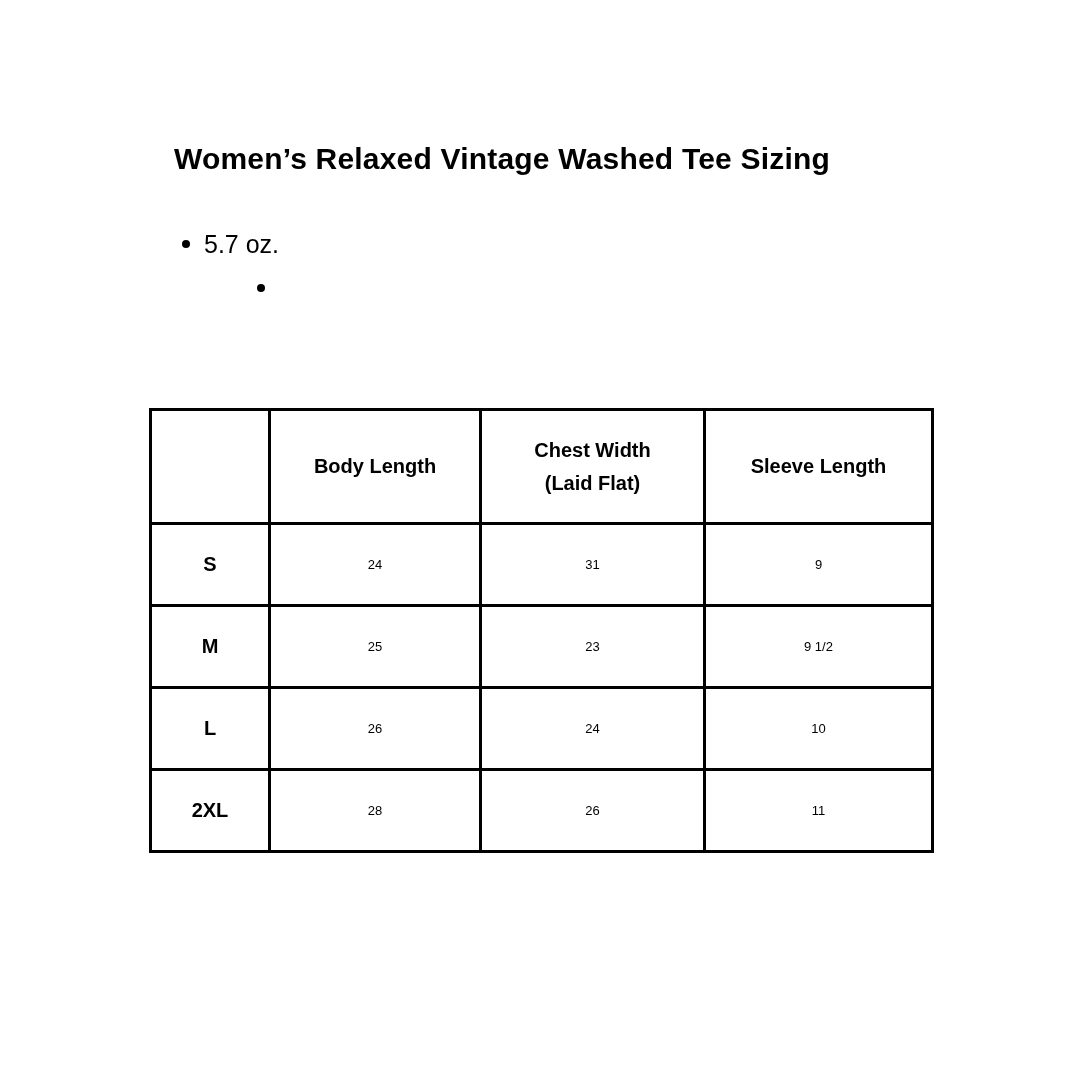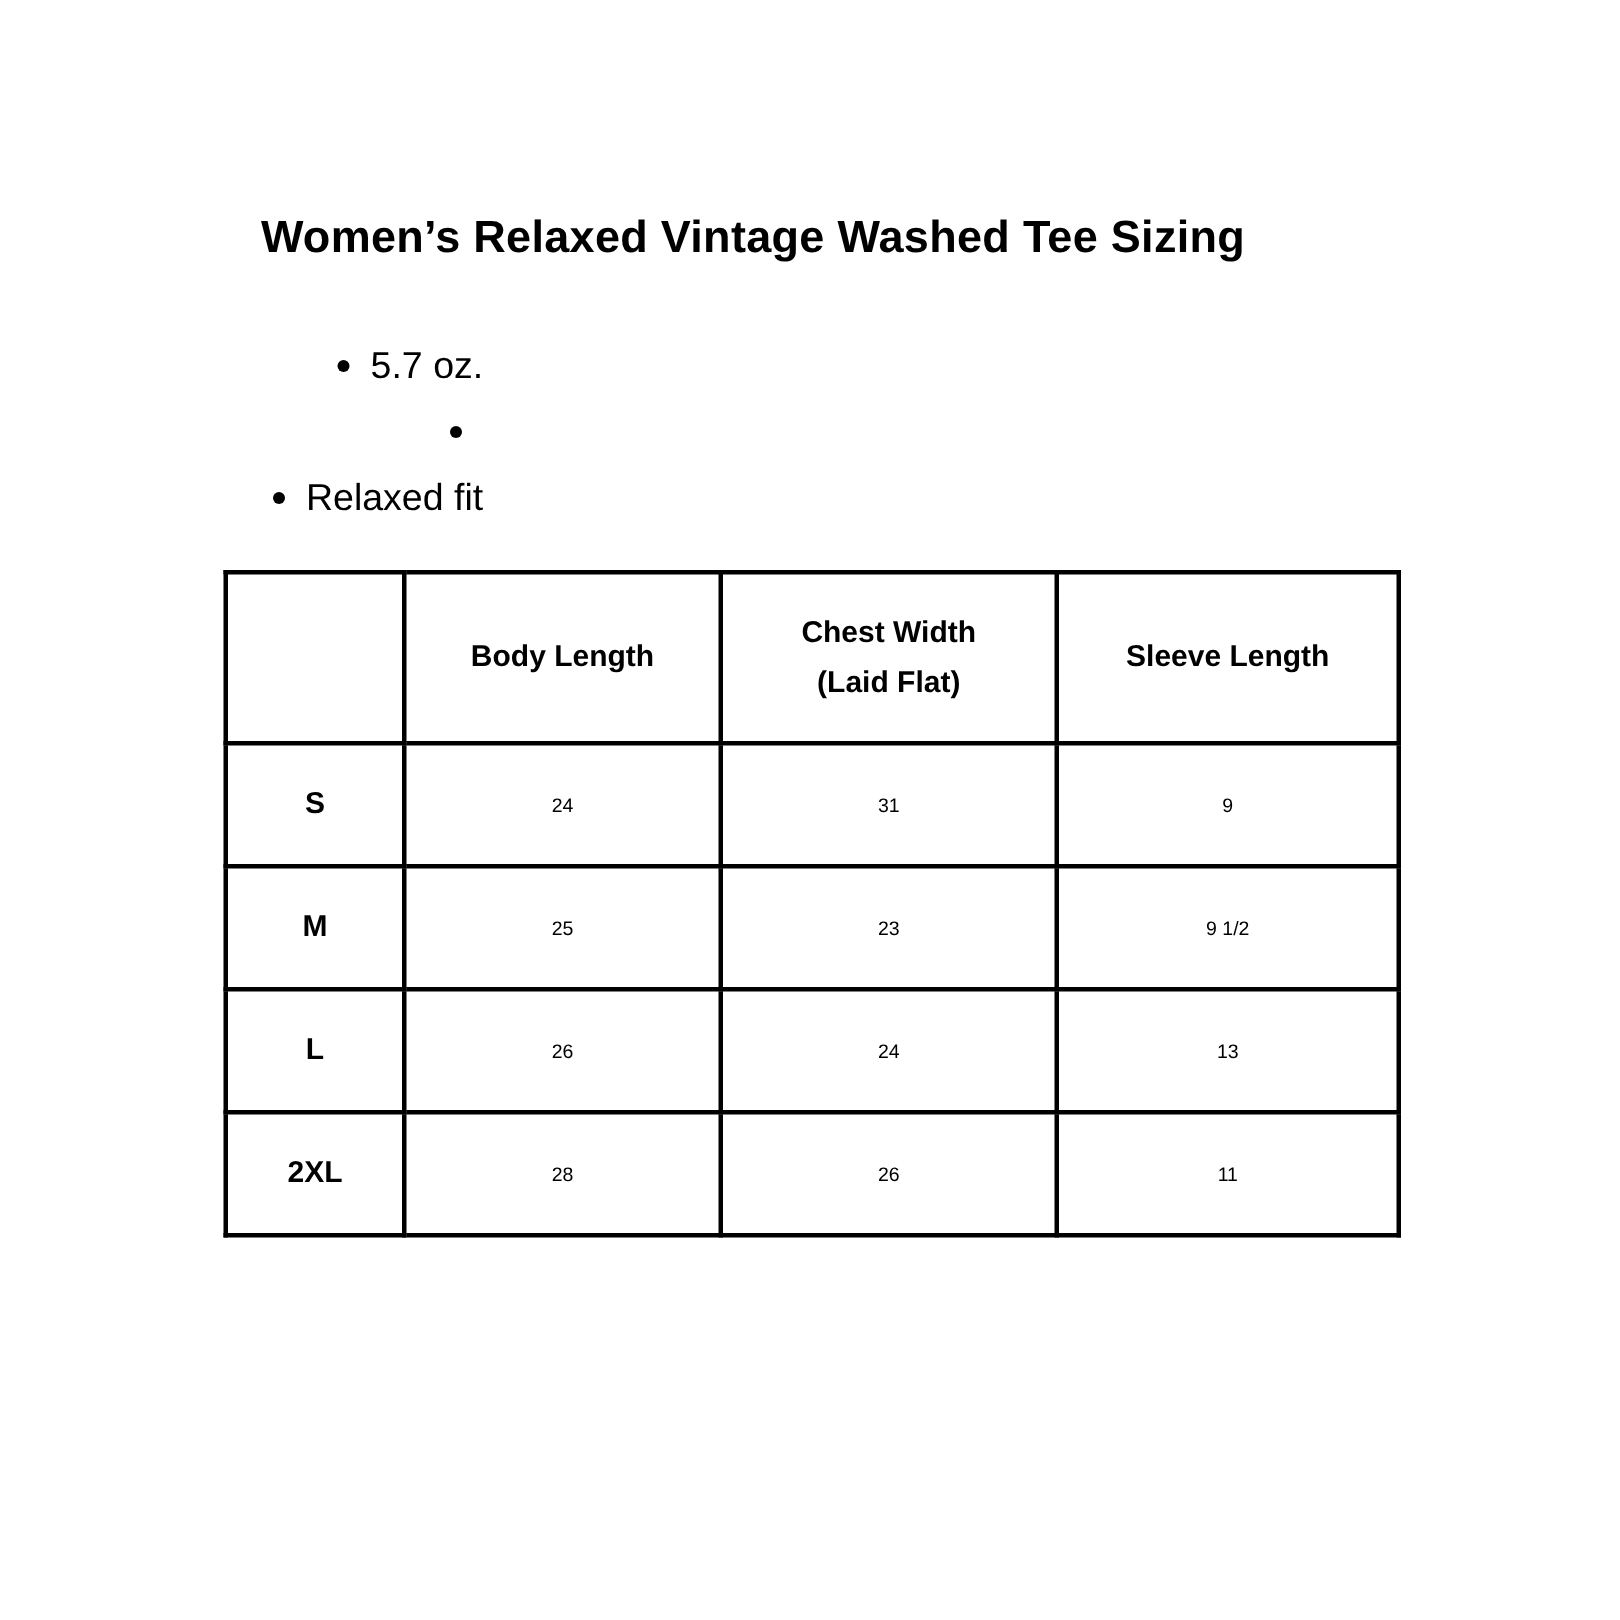"Relaxed fit" li { html: <li> <span></span> <span>Relaxed fit</span> </li> -> none }
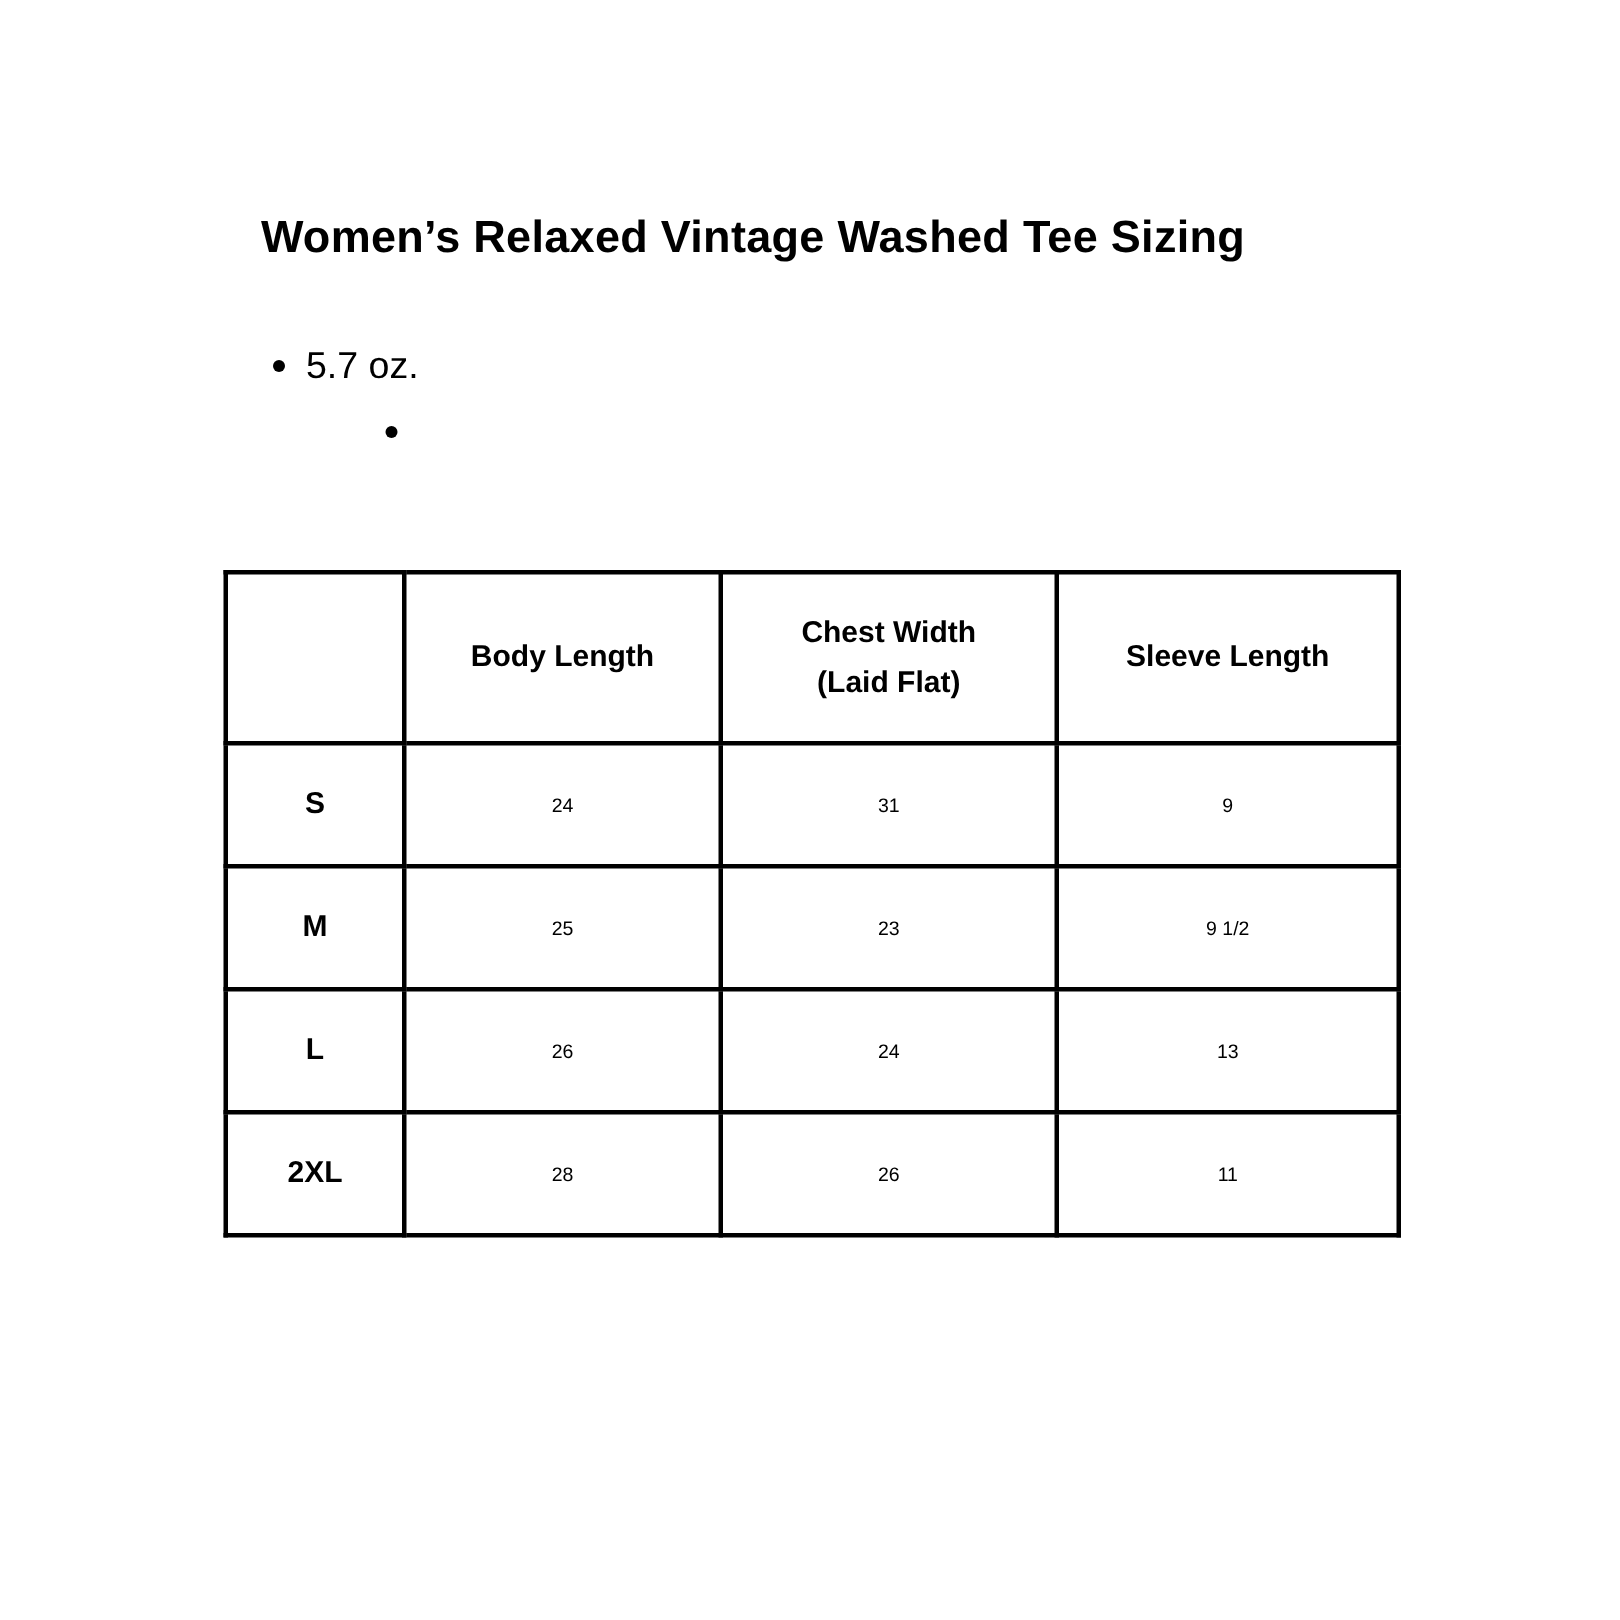"Body Length" table.size-table { top: 380px -> 408px }
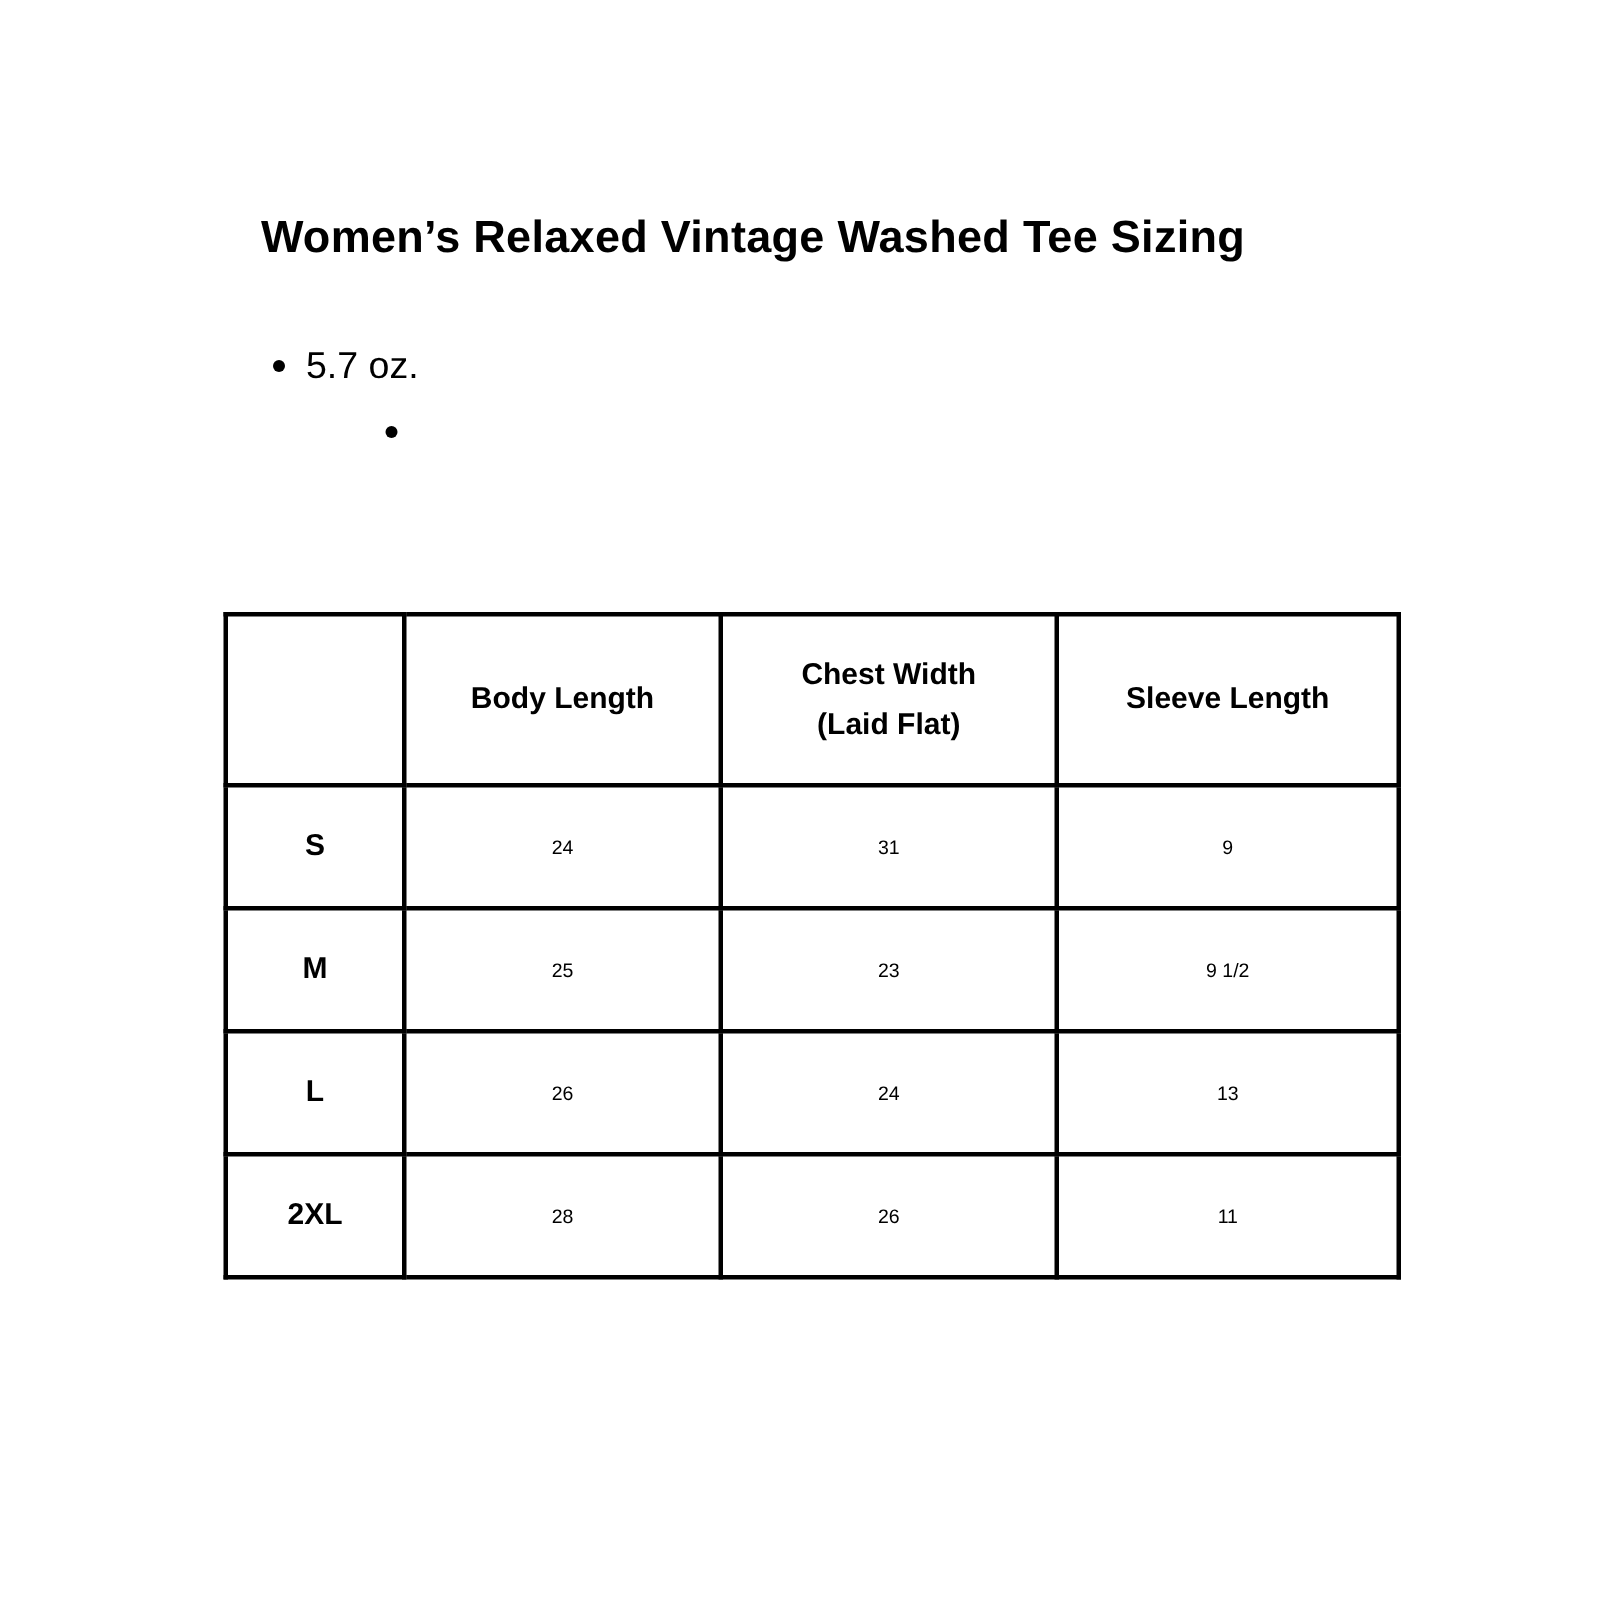"13" td { text: 13 -> 10 }
